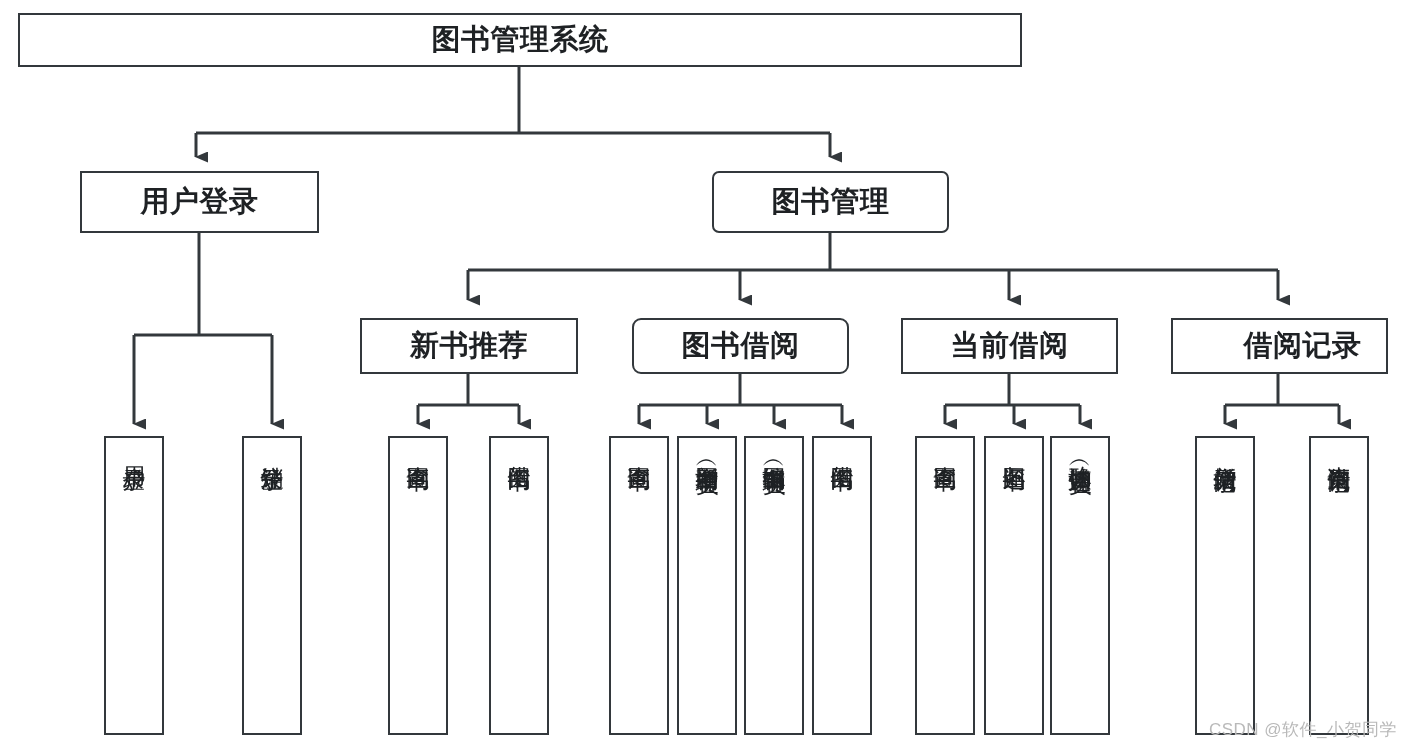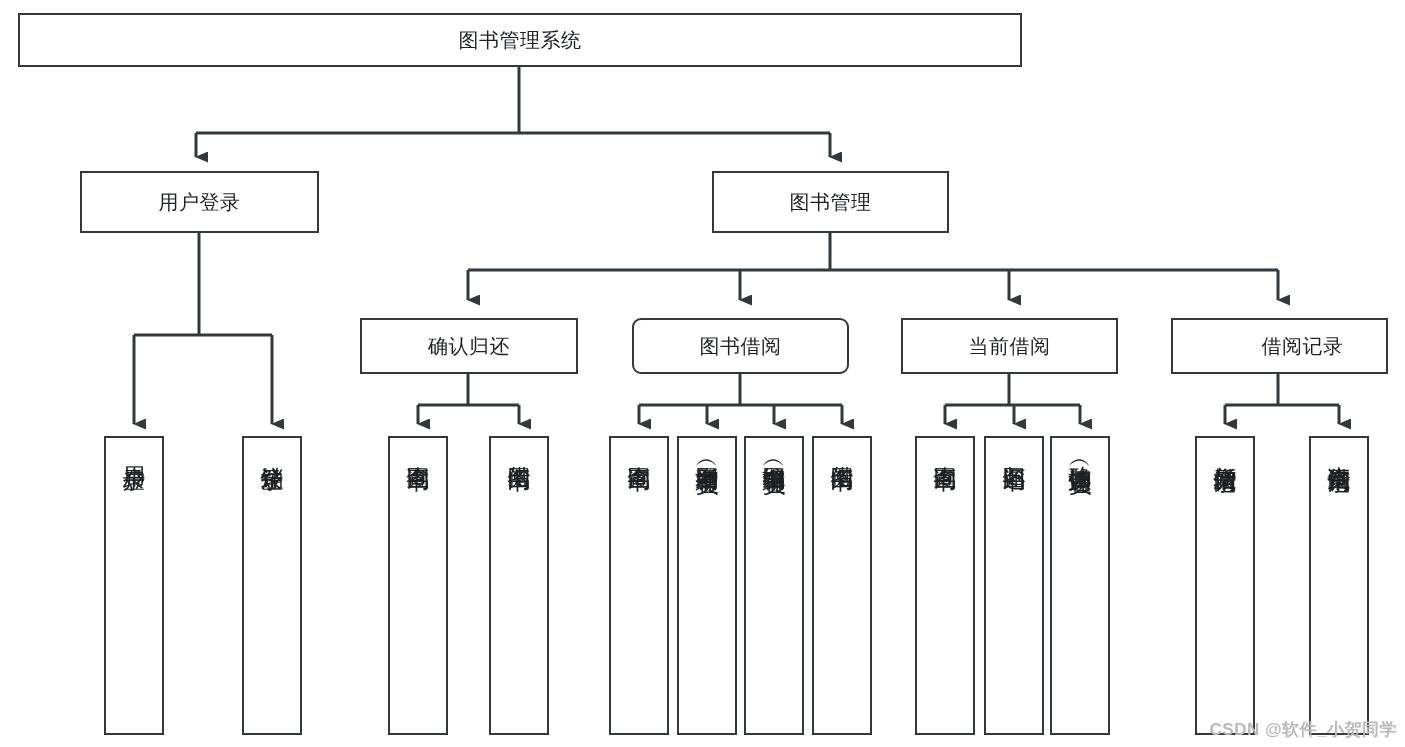"图书管理系统" .node-h { font-size: 20px -> 29px; font-weight: none -> bold }
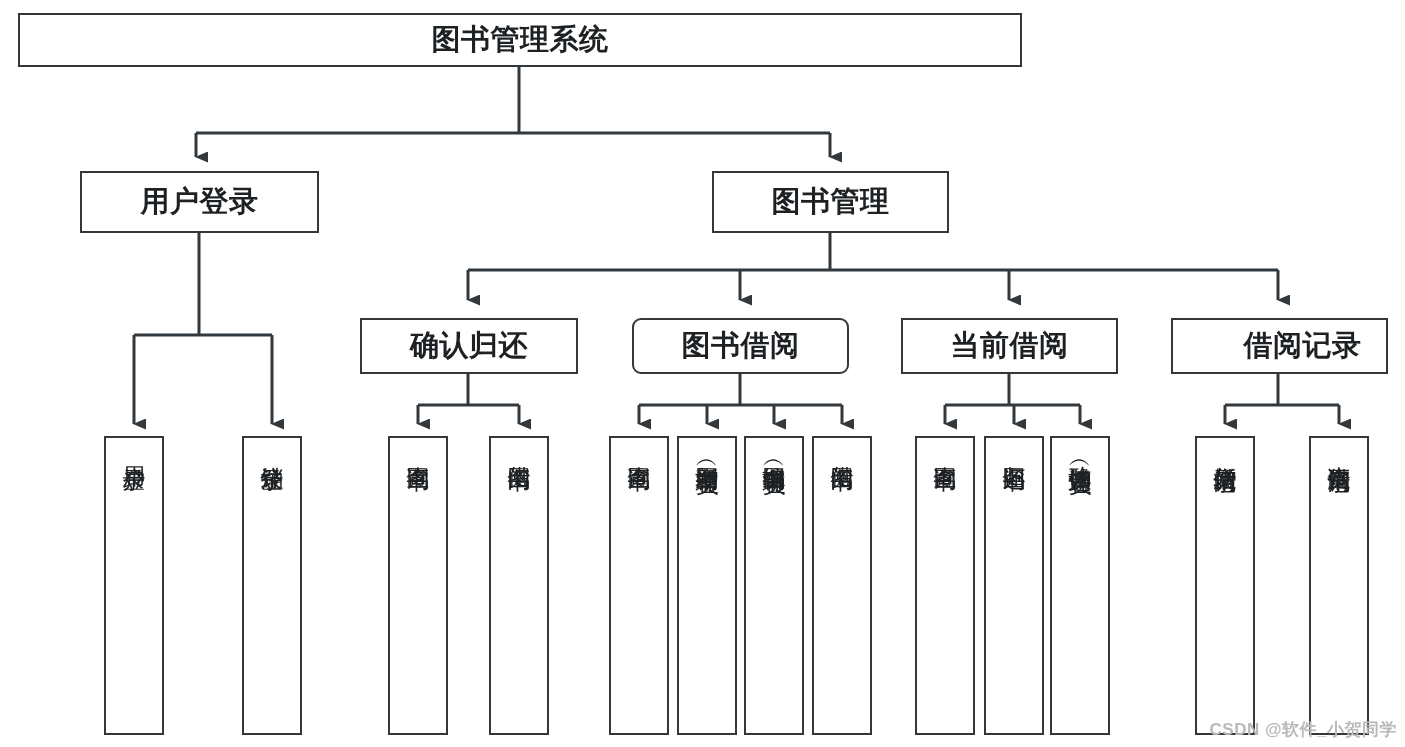"图书管理" div.node { border-radius: none -> 7px }
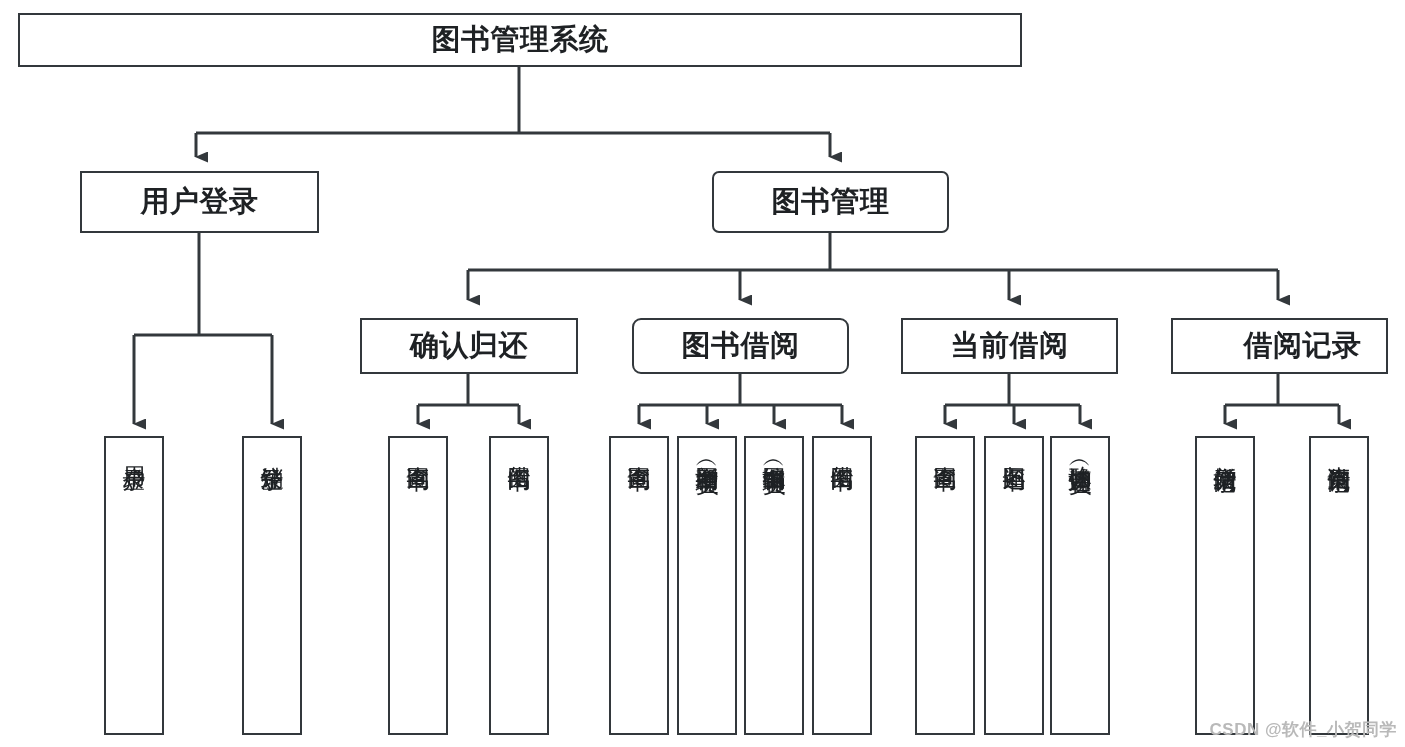"确认归还" span { text: 确认归还 -> 新书推荐 }
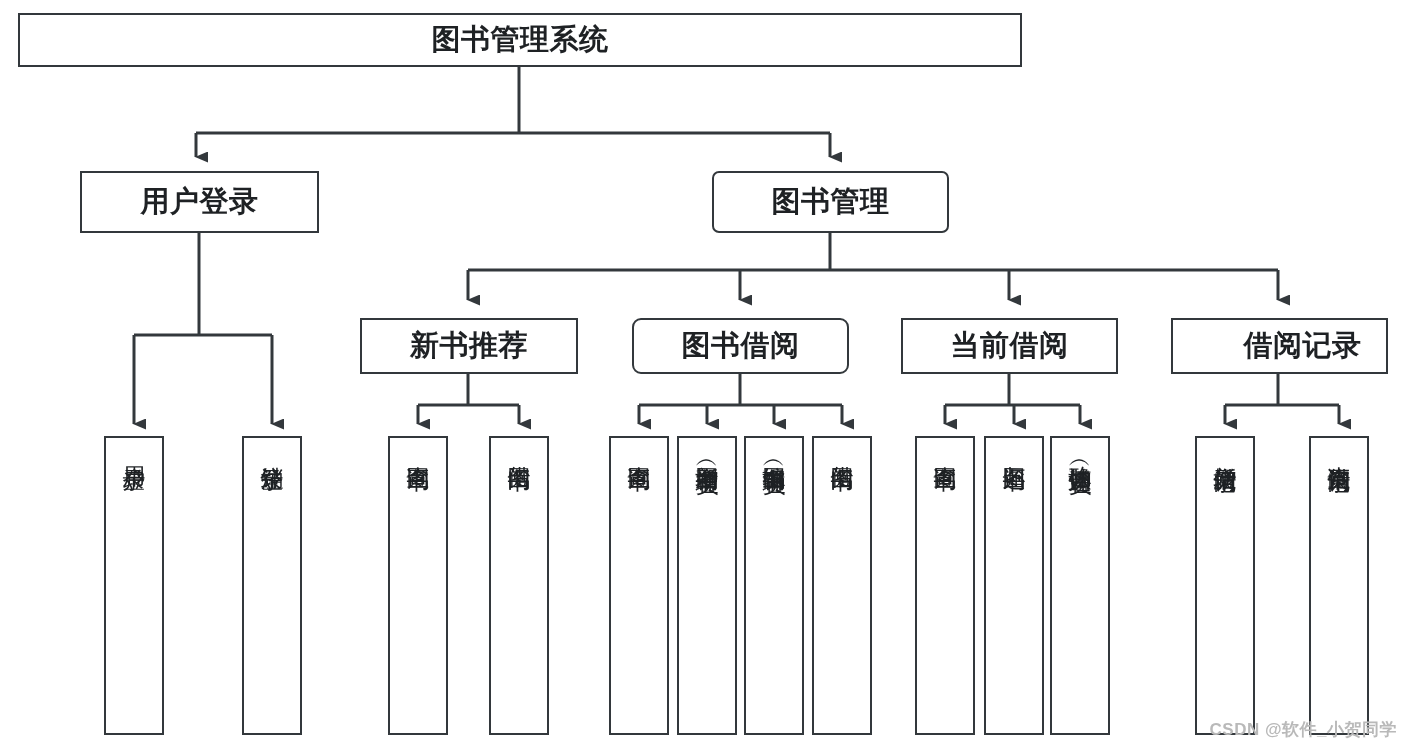"CSDN @软件_小贺同学" .watermark { font-weight: bold -> none }
